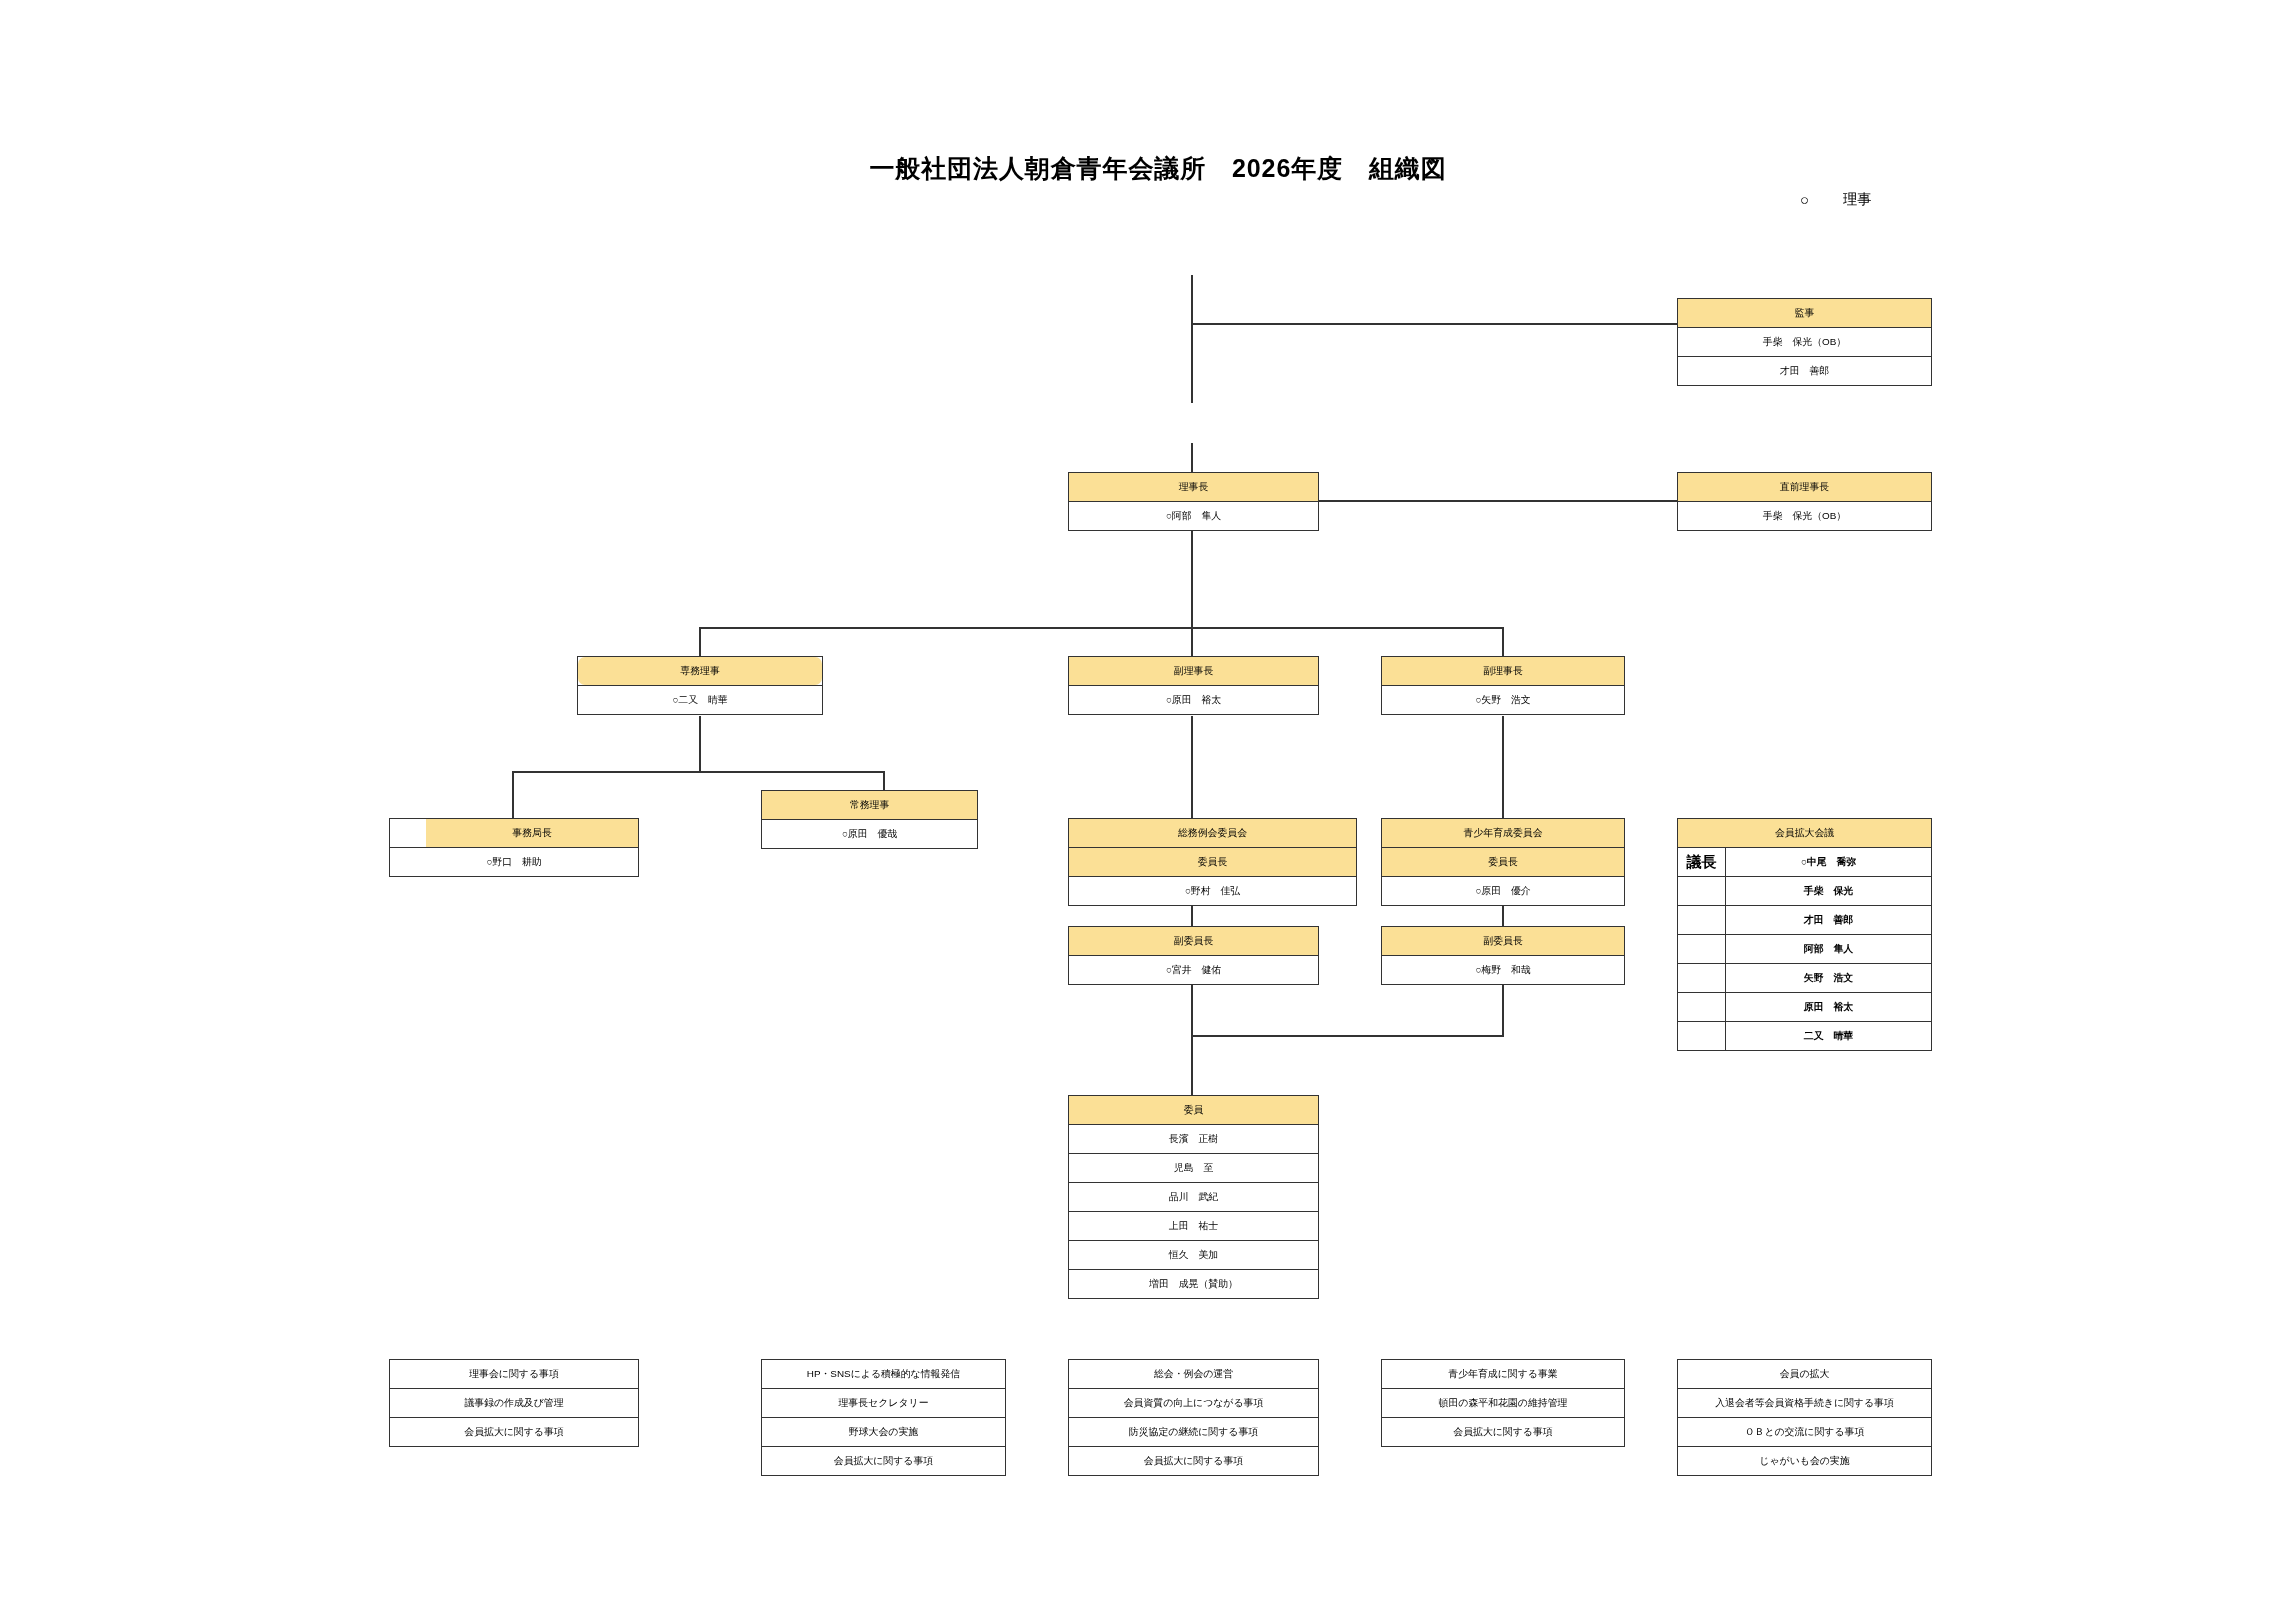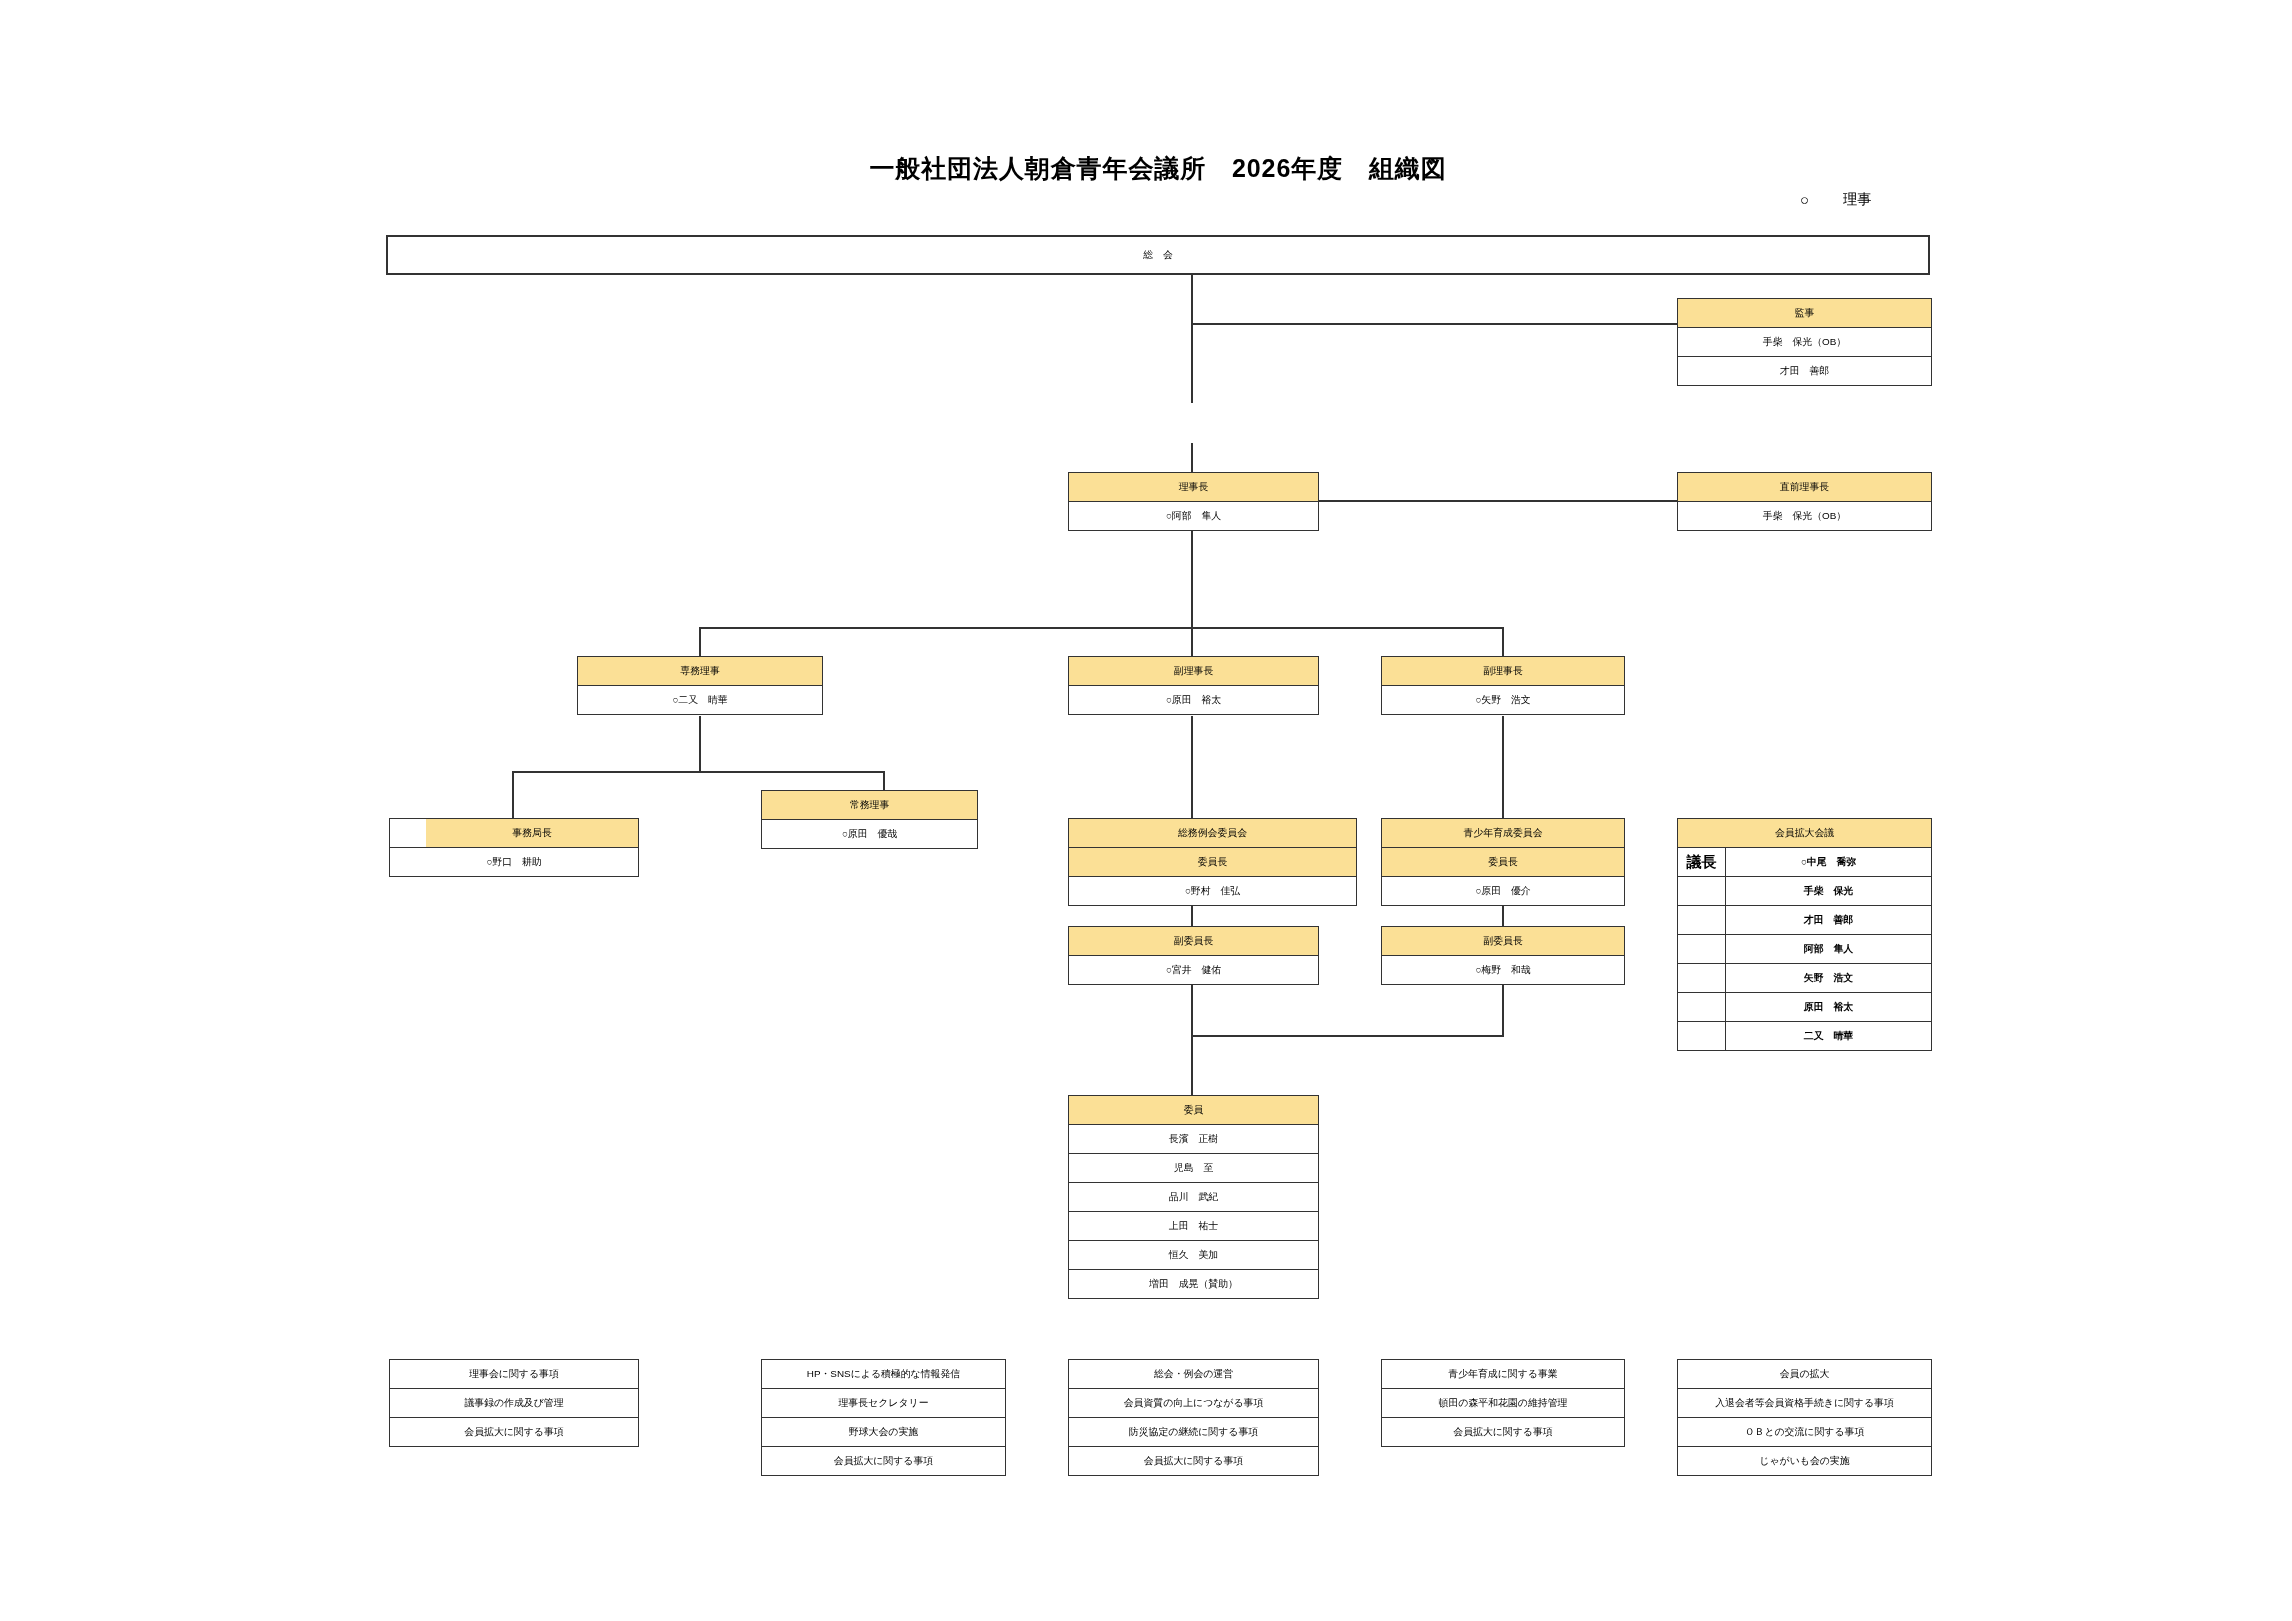"総 会" div.box { html: <div> <div>総 会</div> </div> -> none }
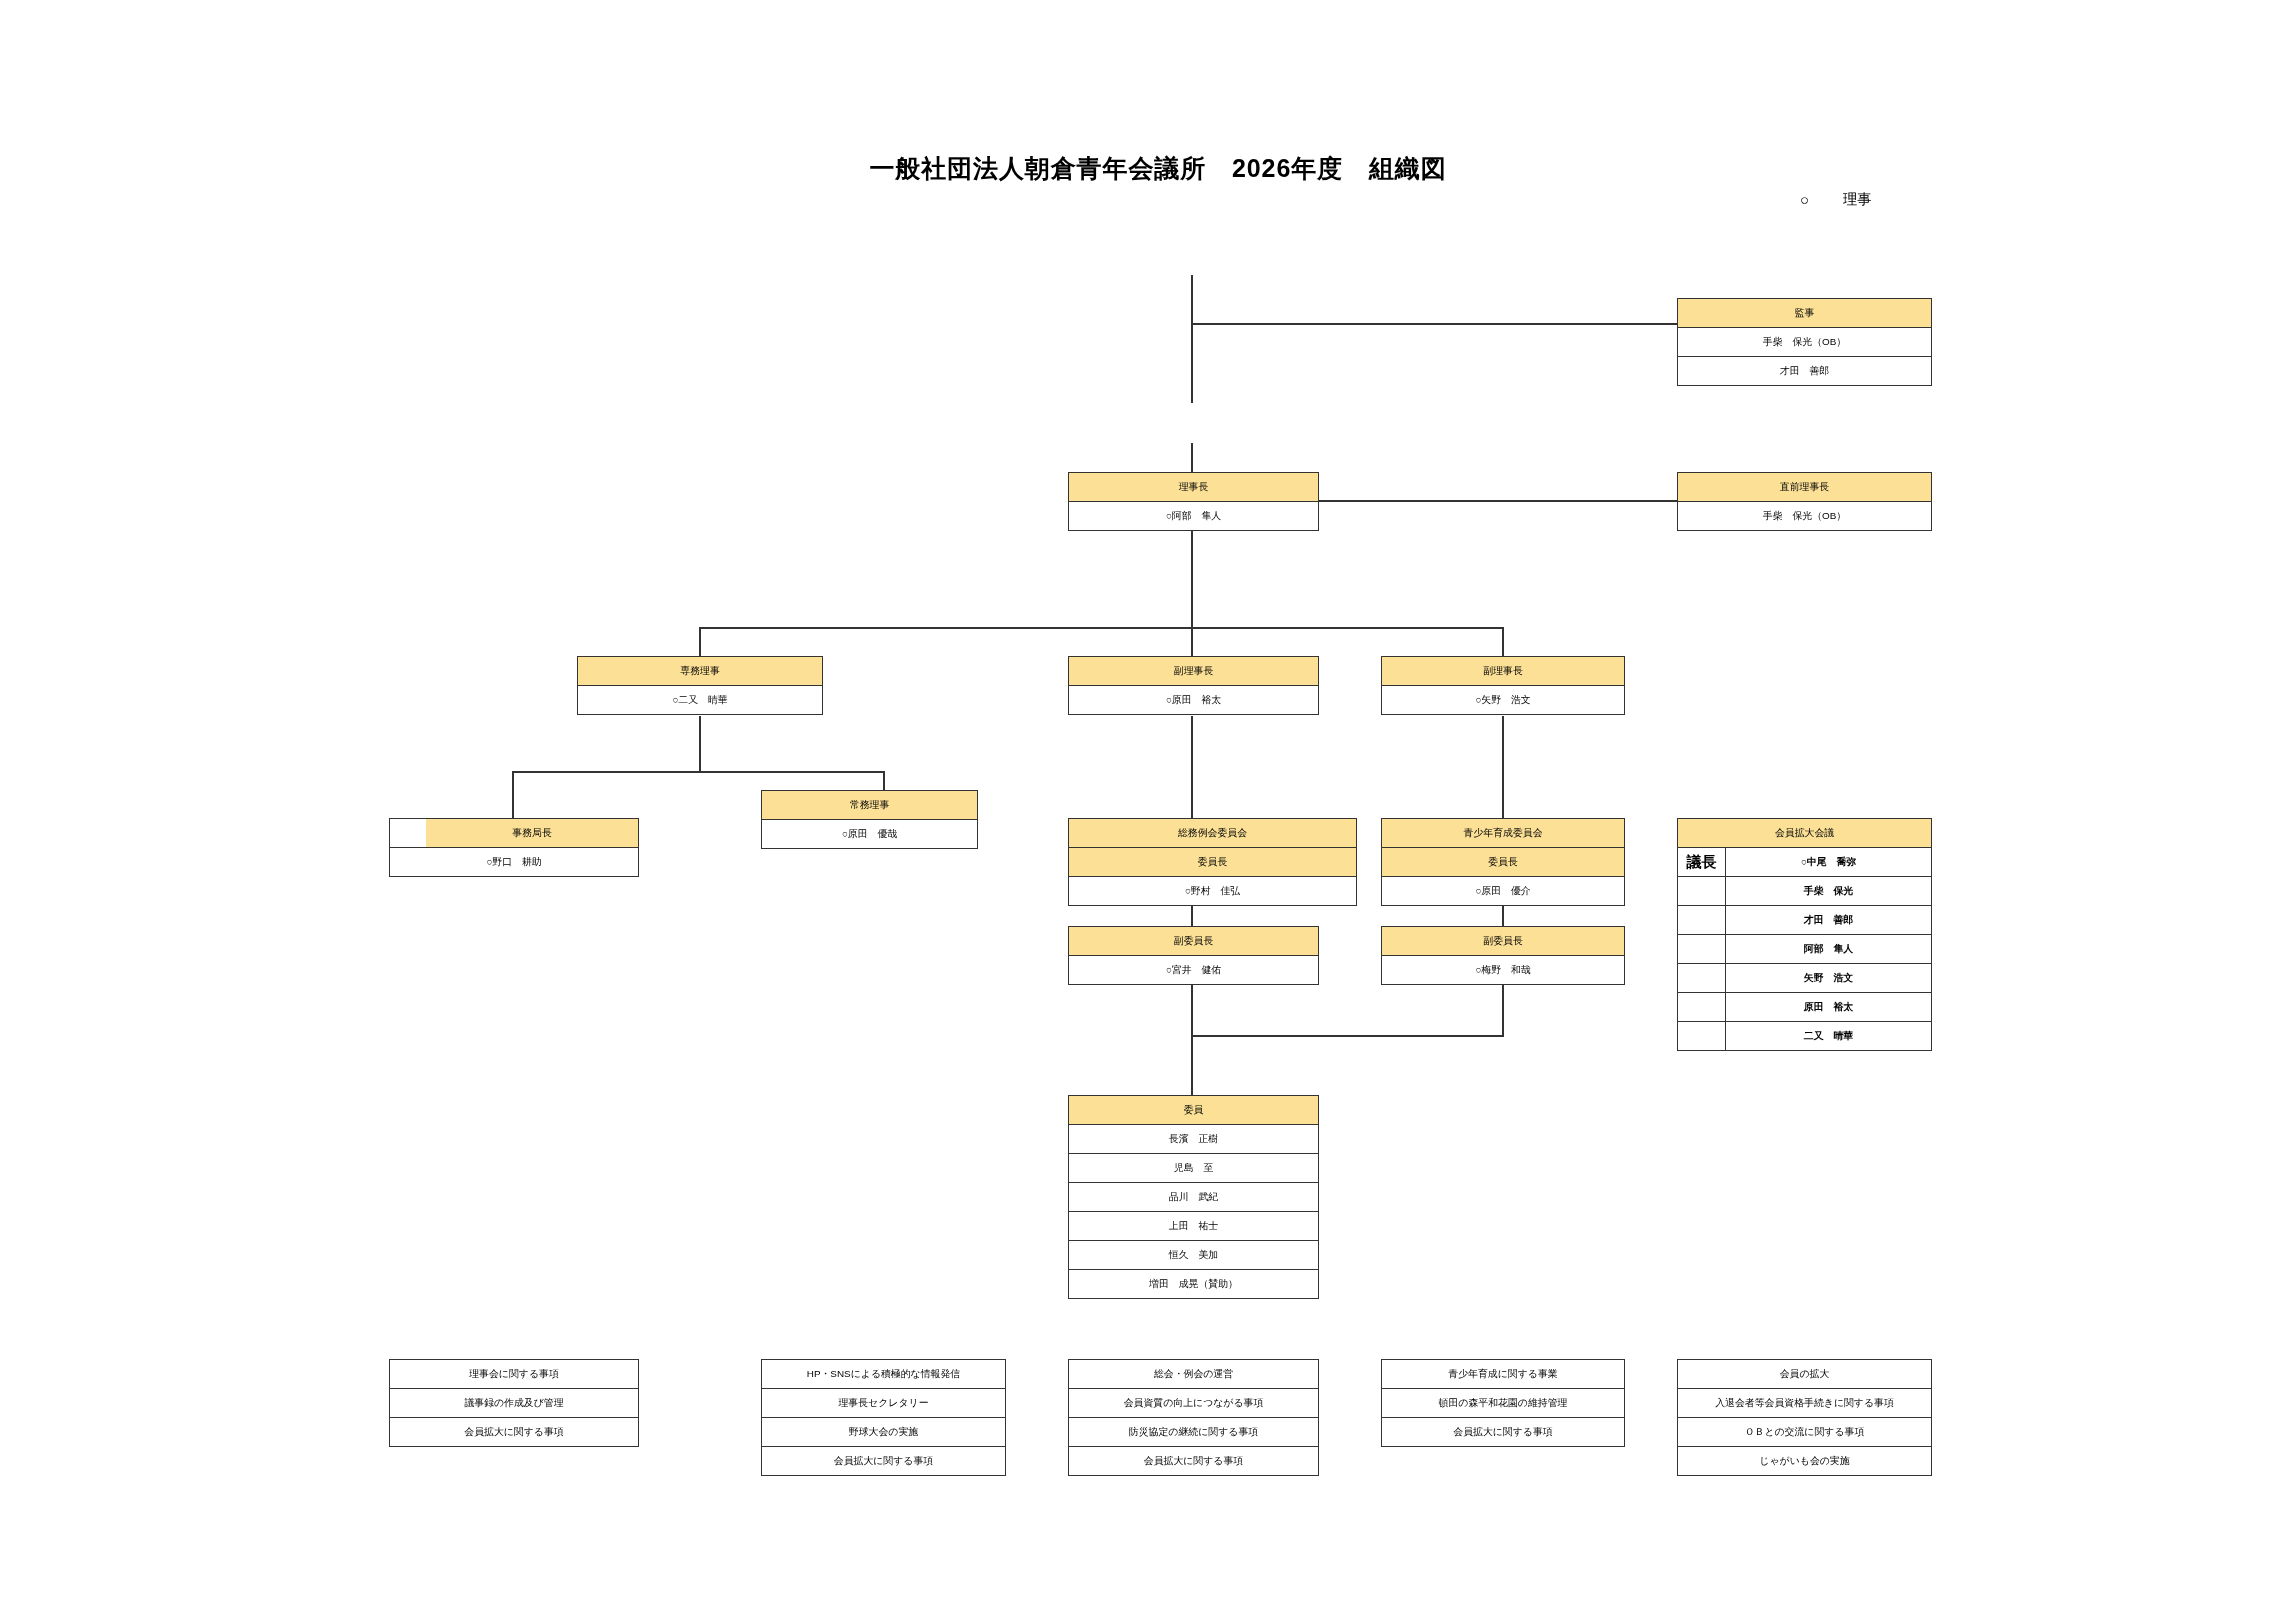"専務理事" div.cell { border-radius: none -> 7px }
